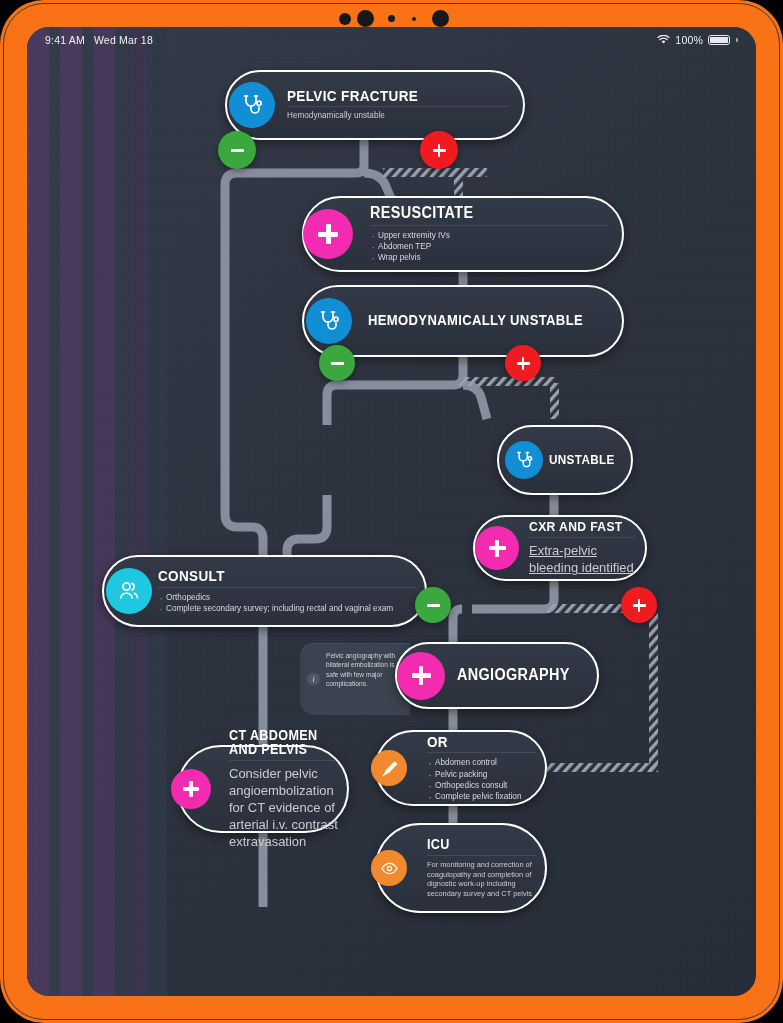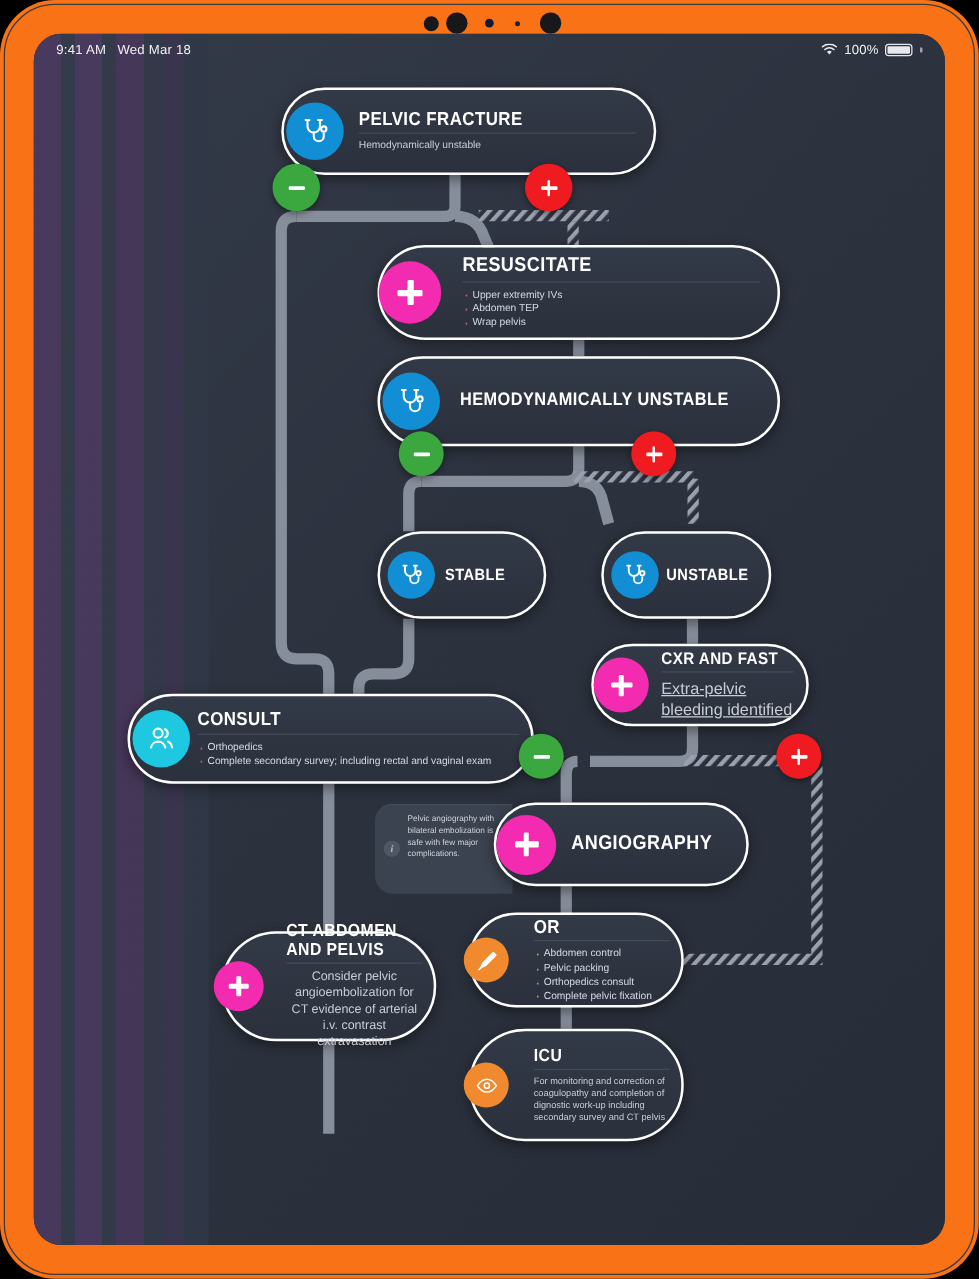"STABLE" div.node { html: <div> <div> <svg> <path></path> <path></path> <path></path> <circle></circle> </svg> </div> <div> <div>Stable</div> </div> </div> -> none }
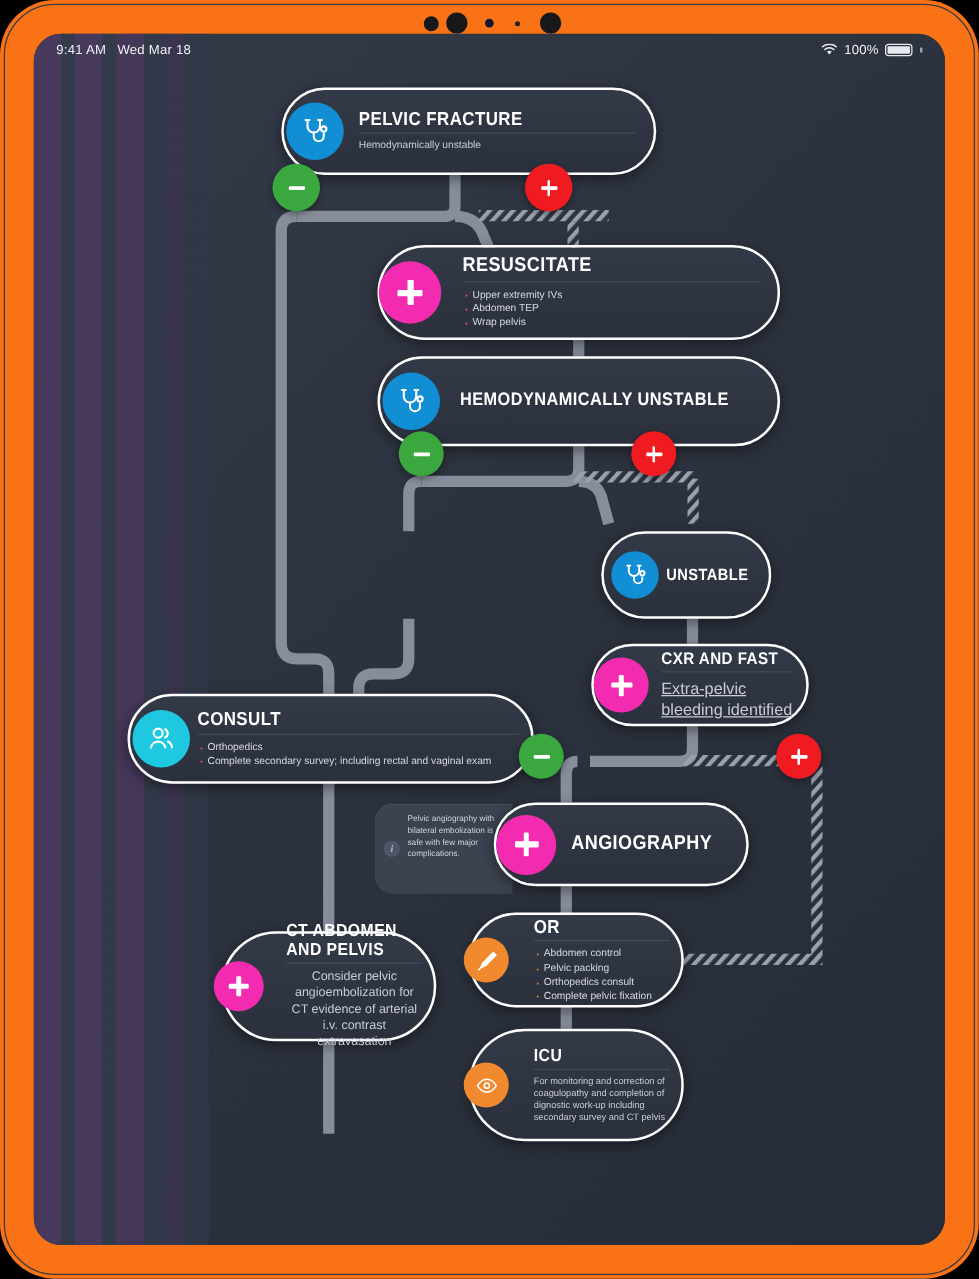"UNSTABLE" div.node { left: 454px -> 470px }
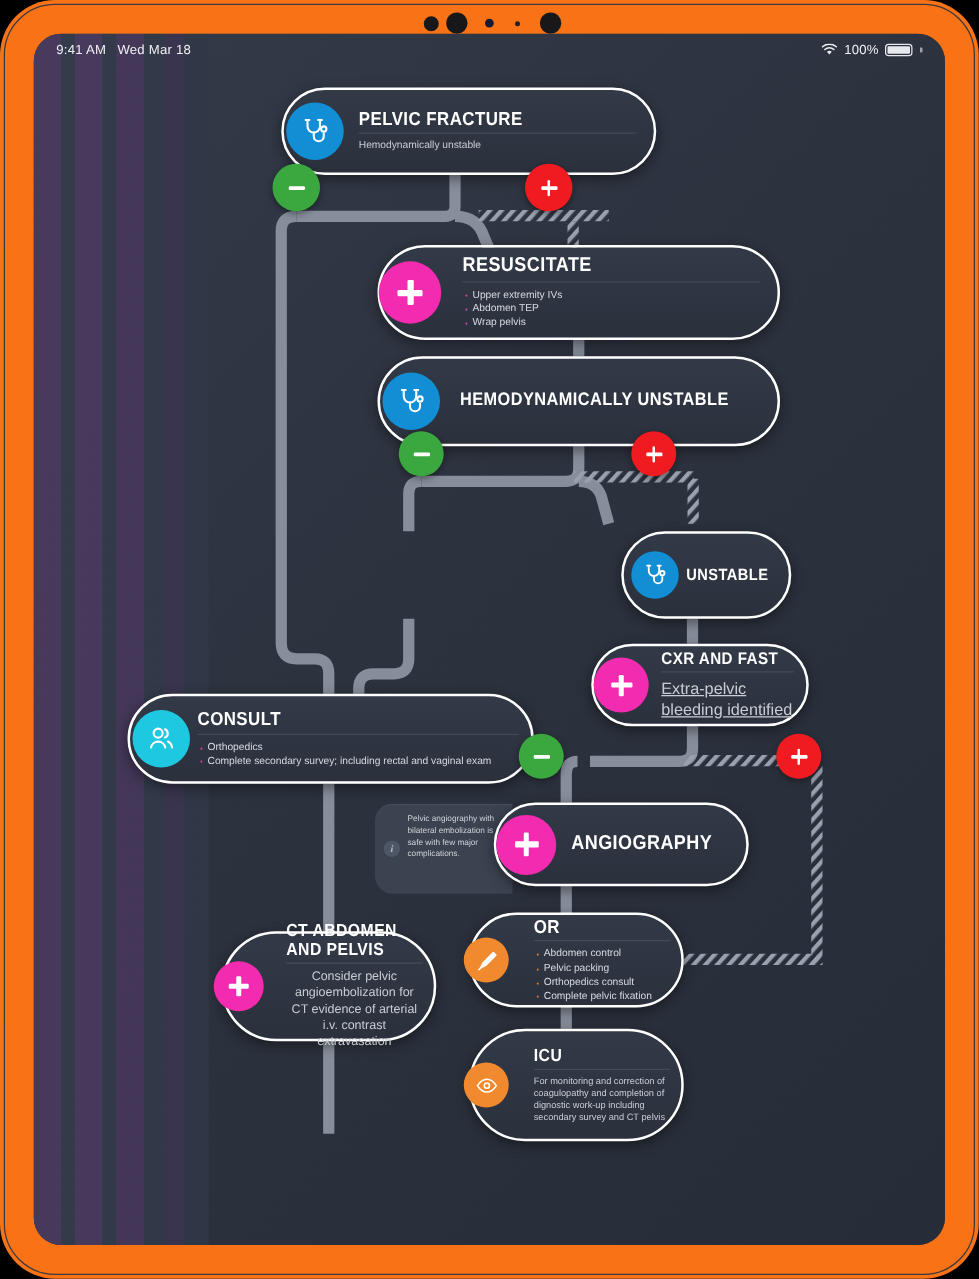"Consider pelvic angioembolization for CT" div.node-sub { font-size: 10px -> 13px; text-align: center -> none }
